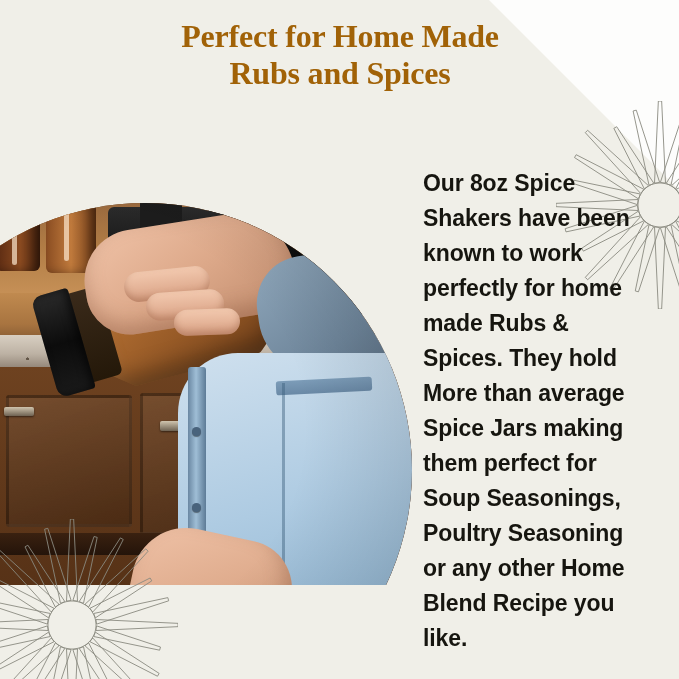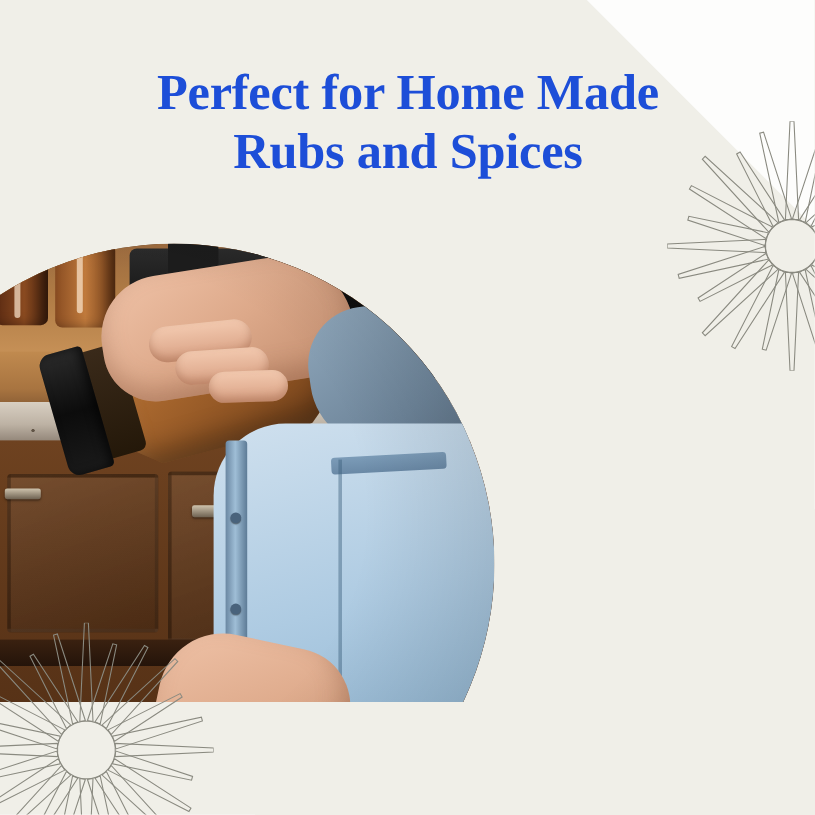"Perfect for Home Made" .headline { color: #1d4ed8 -> #a16207; font-size: 42px -> 32px; margin-top: 36px -> none }
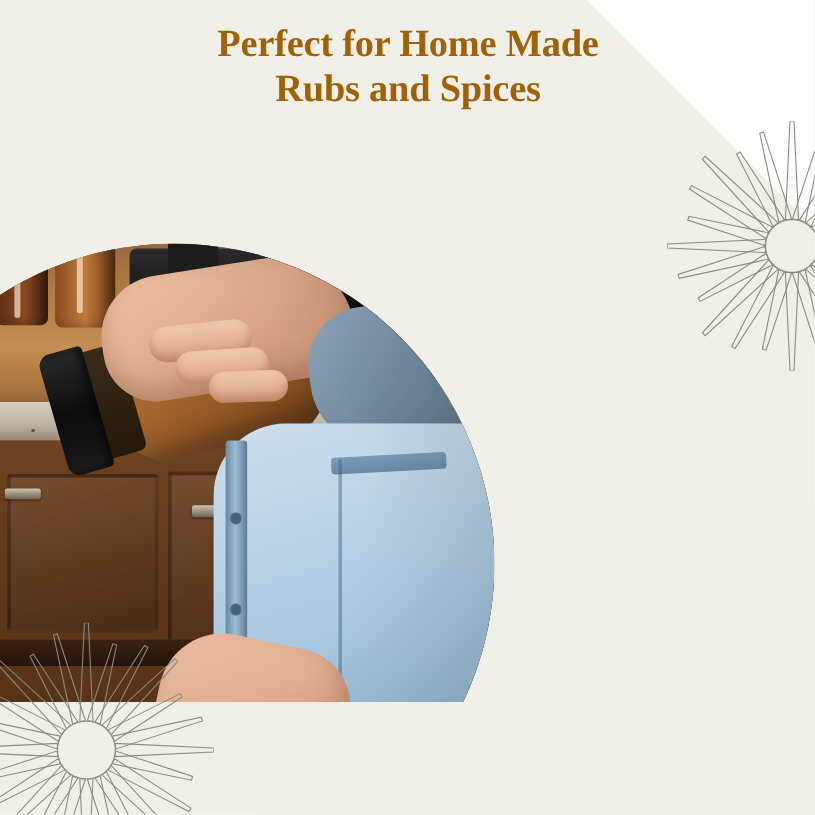"Our 8oz Spice" div.body-copy { html: none -> <div>Our 8oz Spice Shakers have been known to work perfectly for home made Rubs &amp; Spices. They hold More than average Spice Jars making them perfect for Soup Seasonings, Poultry Seasoning or any other Home Blend Recipe you like.</div> }
